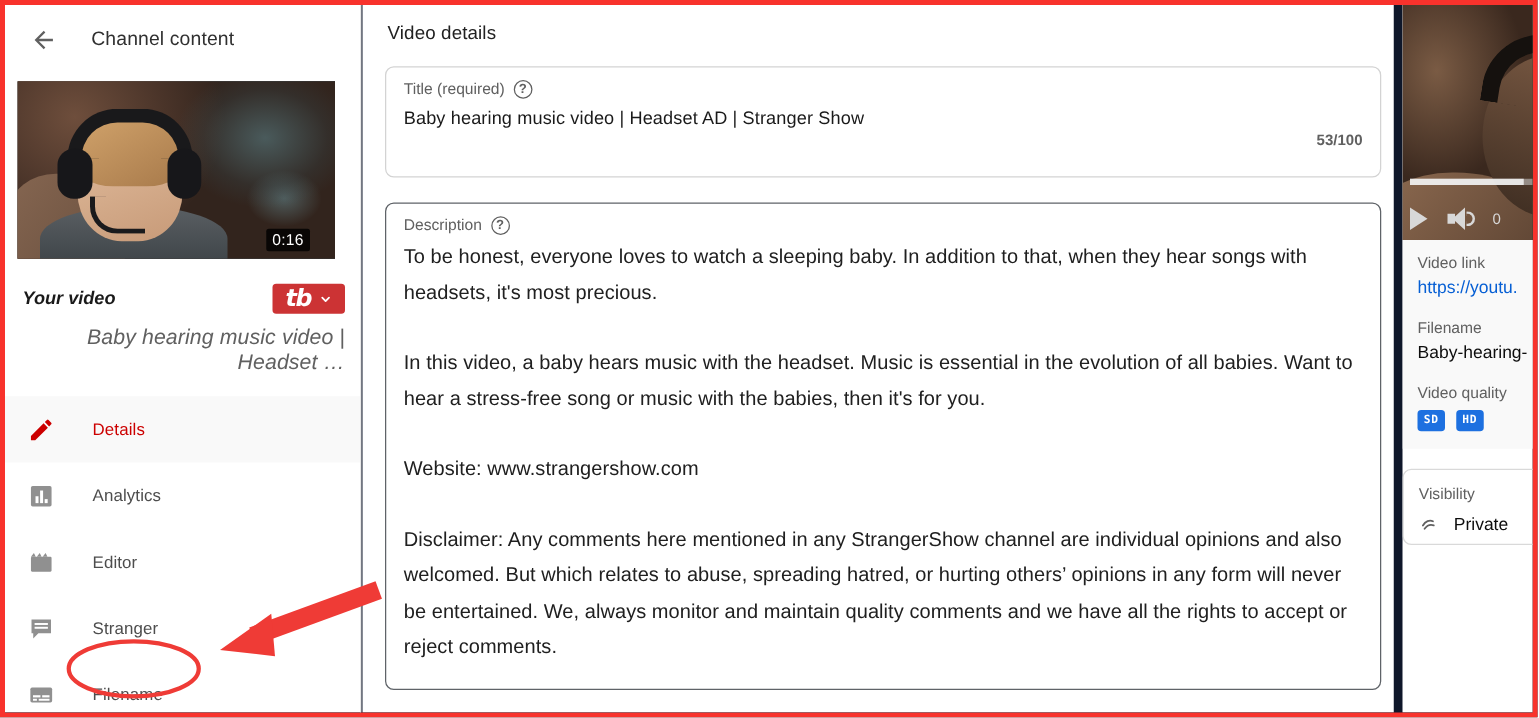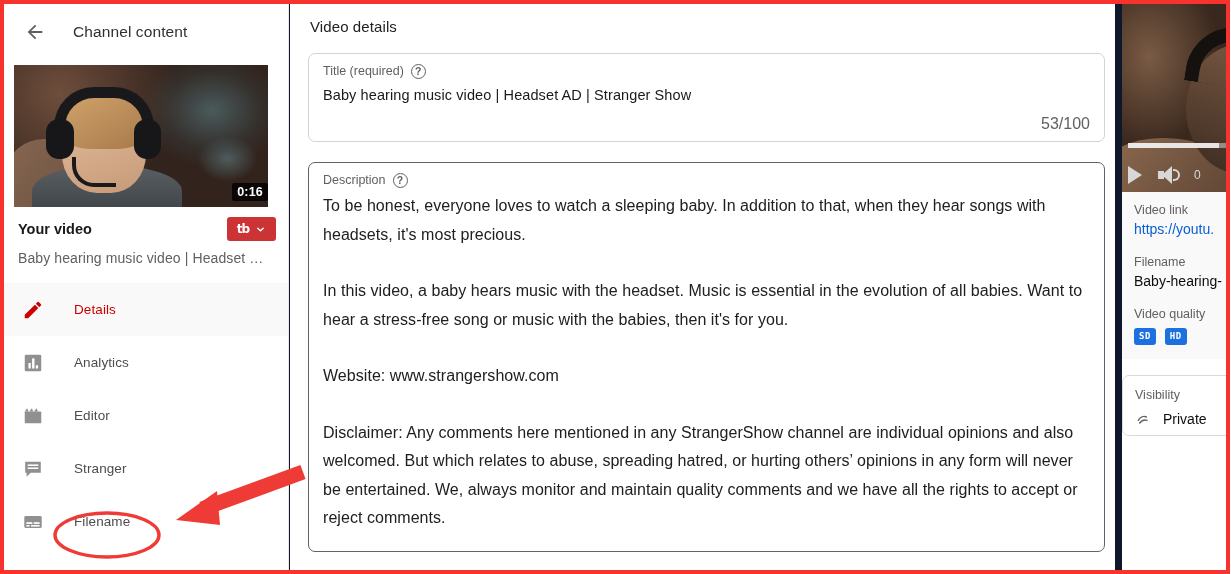"53/100" .counter { bottom: 8px -> 22px; font-size: 16px -> 12px; font-weight: none -> bold }
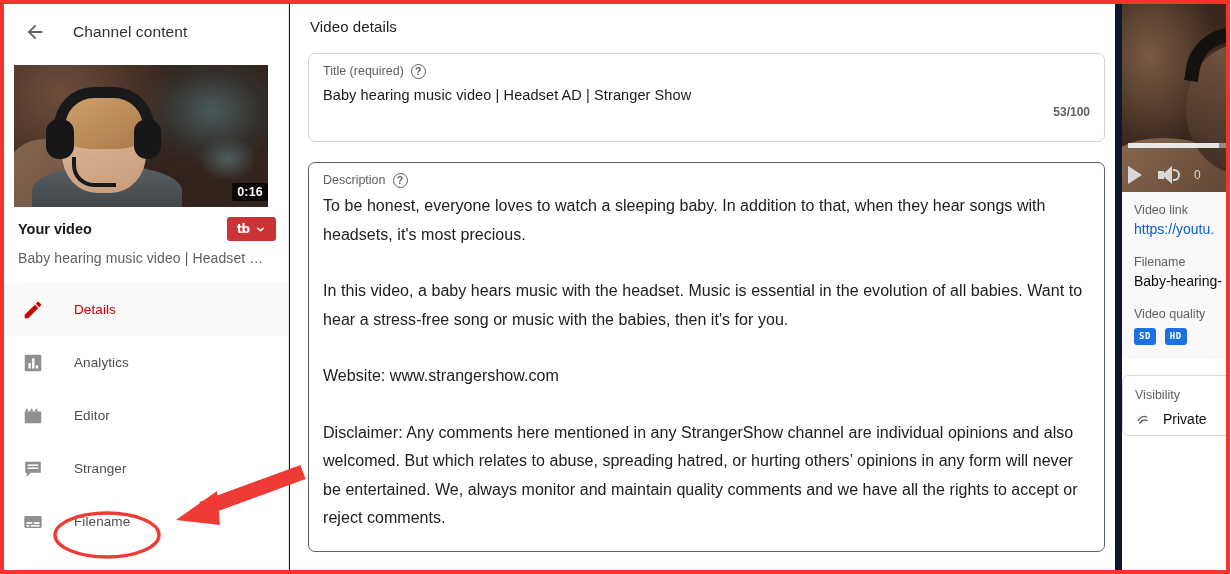"0:16" .duration { font-weight: bold -> normal; right: 0 -> 20px }
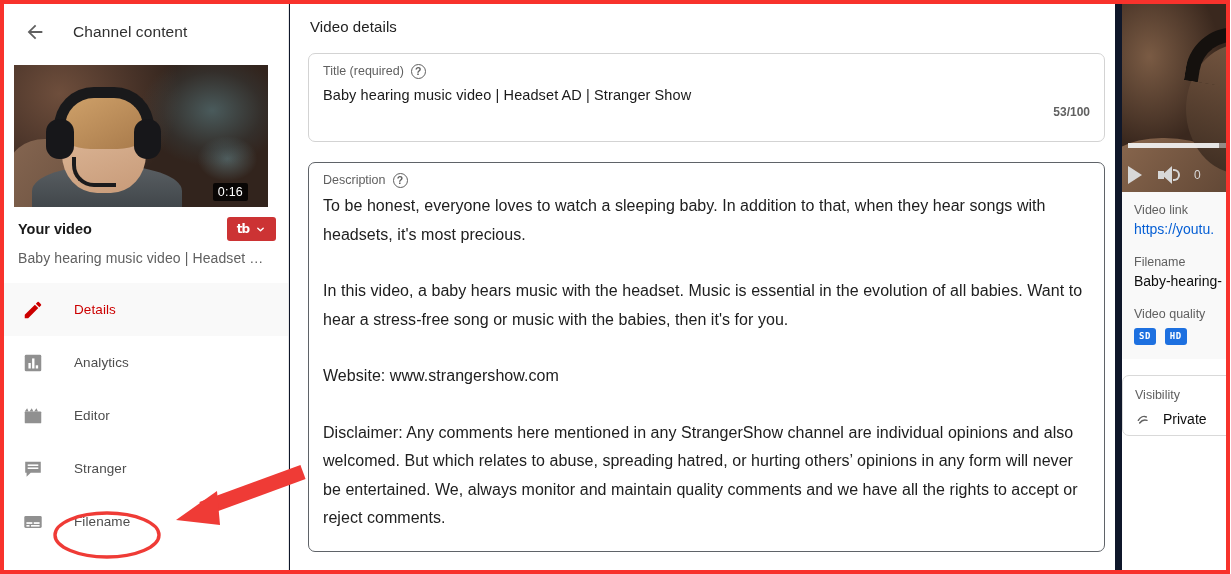"Your video" .vid-meta { font-style: none -> italic; padding: 10px 12px 0 14px -> 20px 12px 0 14px }
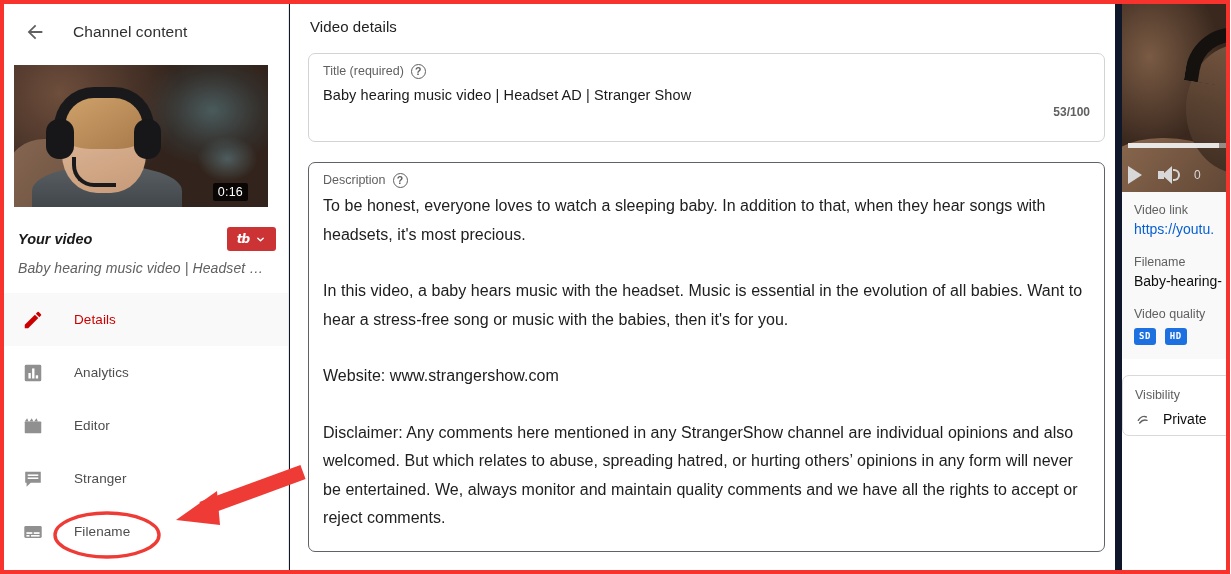"tb" .tb-logo { font-size: 12px -> 19px }
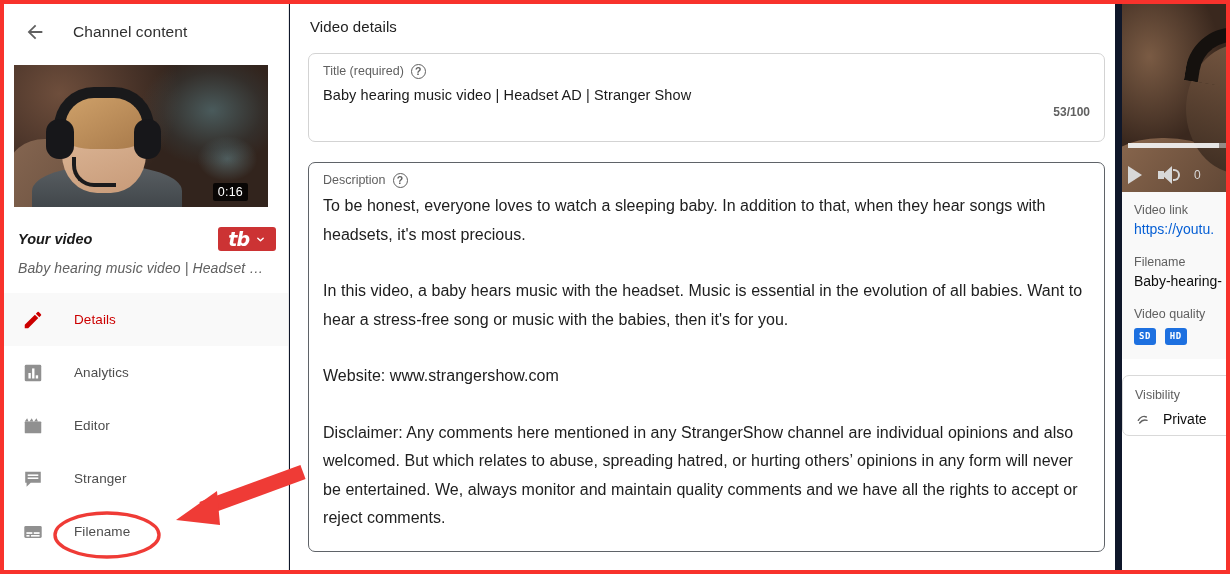"Baby hearing music video | Headset …" .vid-sub { font-size: 14px -> 17px; text-align: none -> right }
